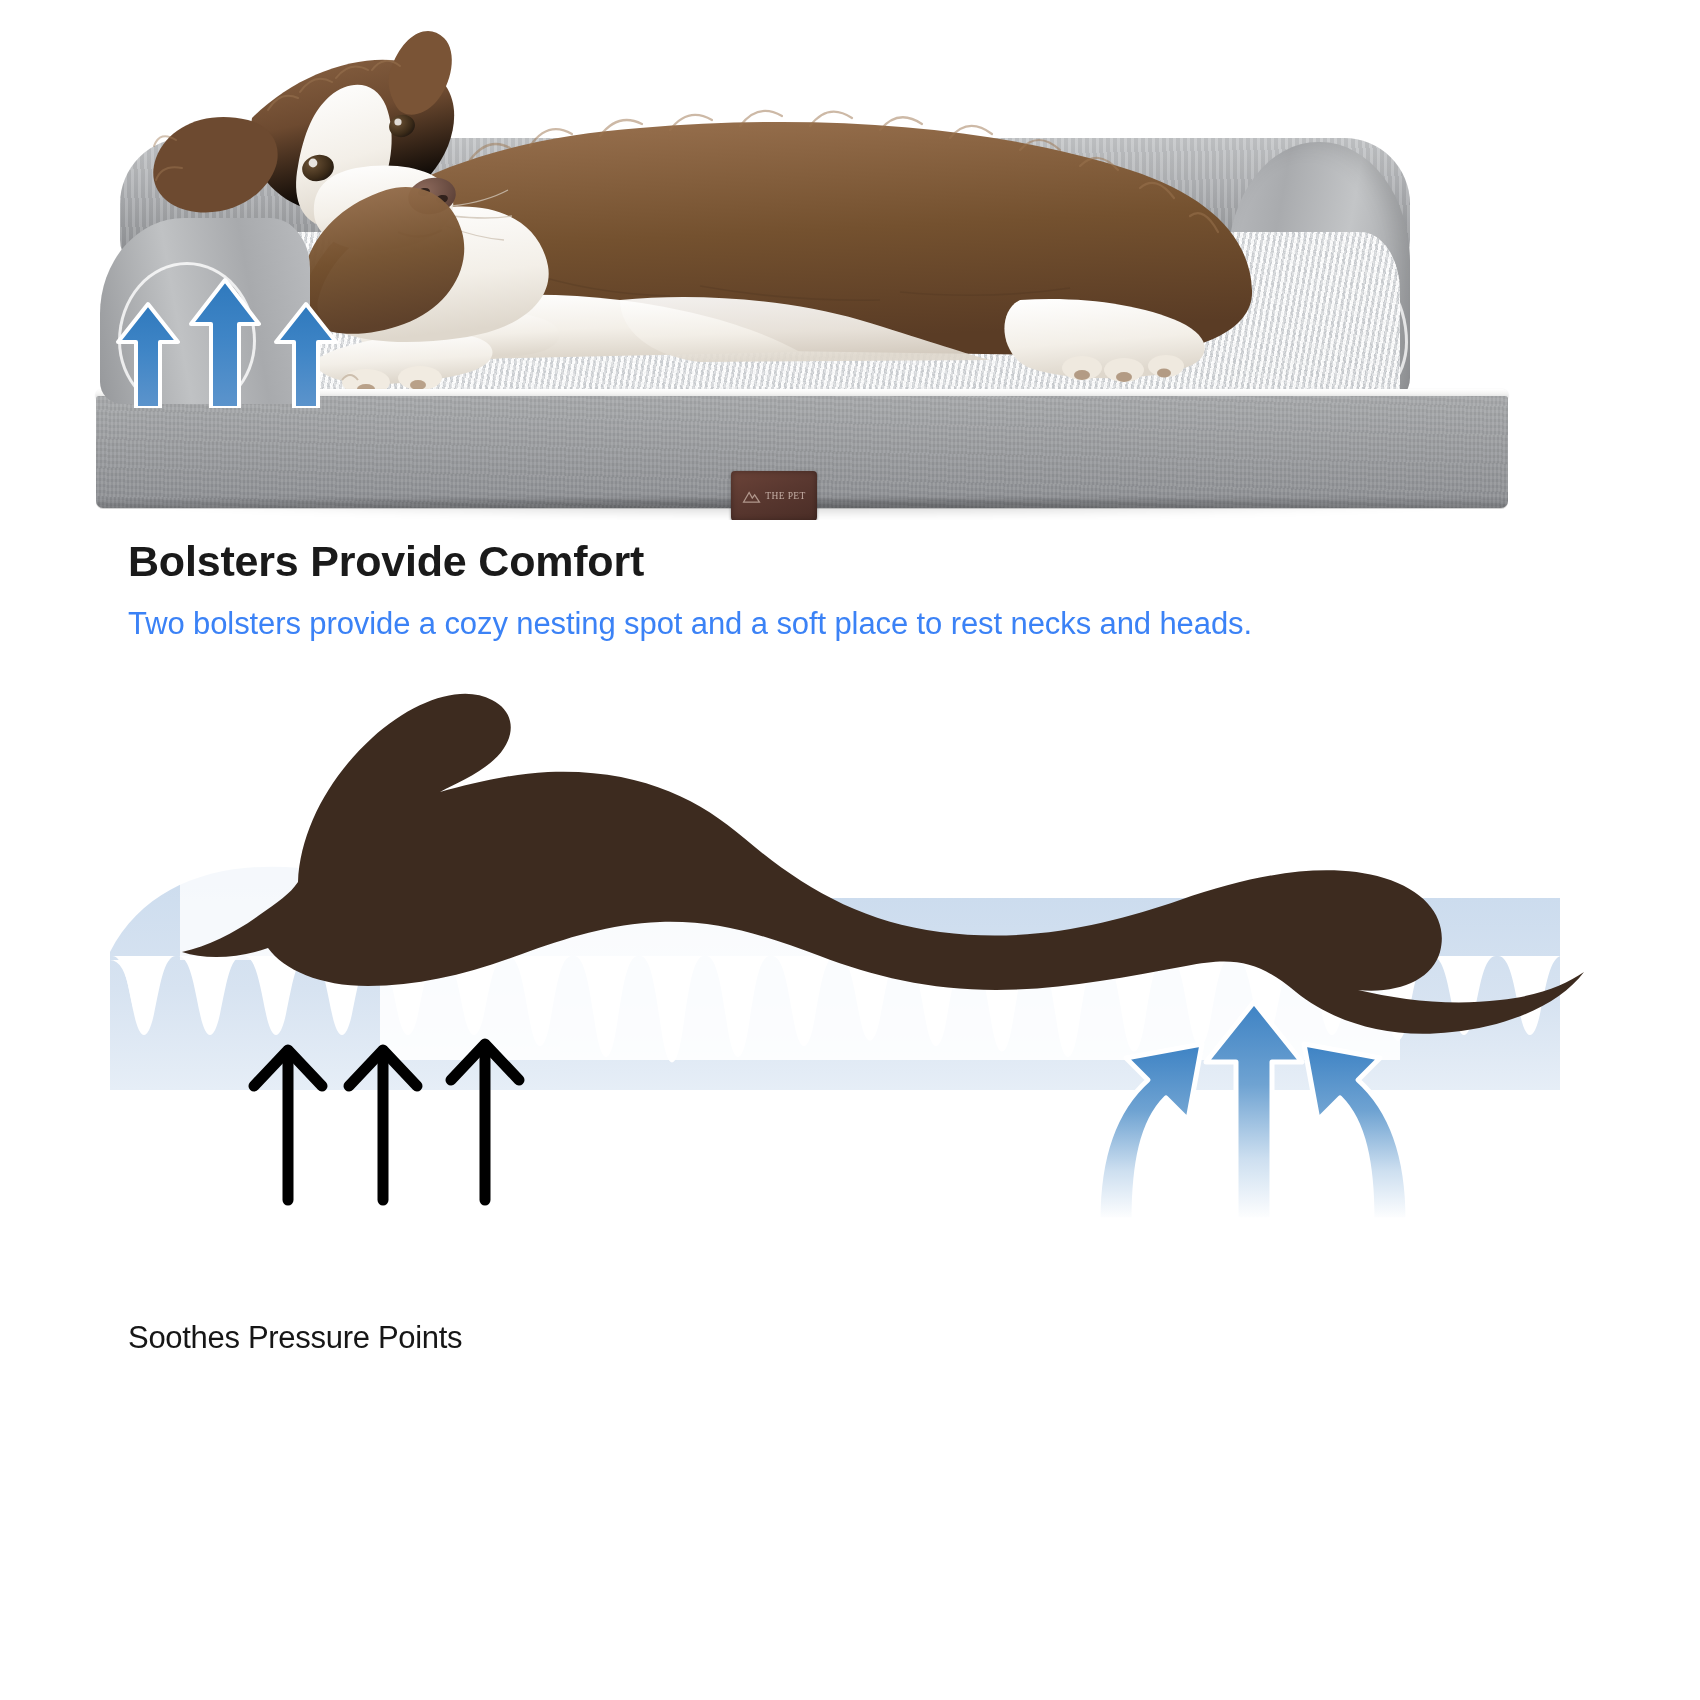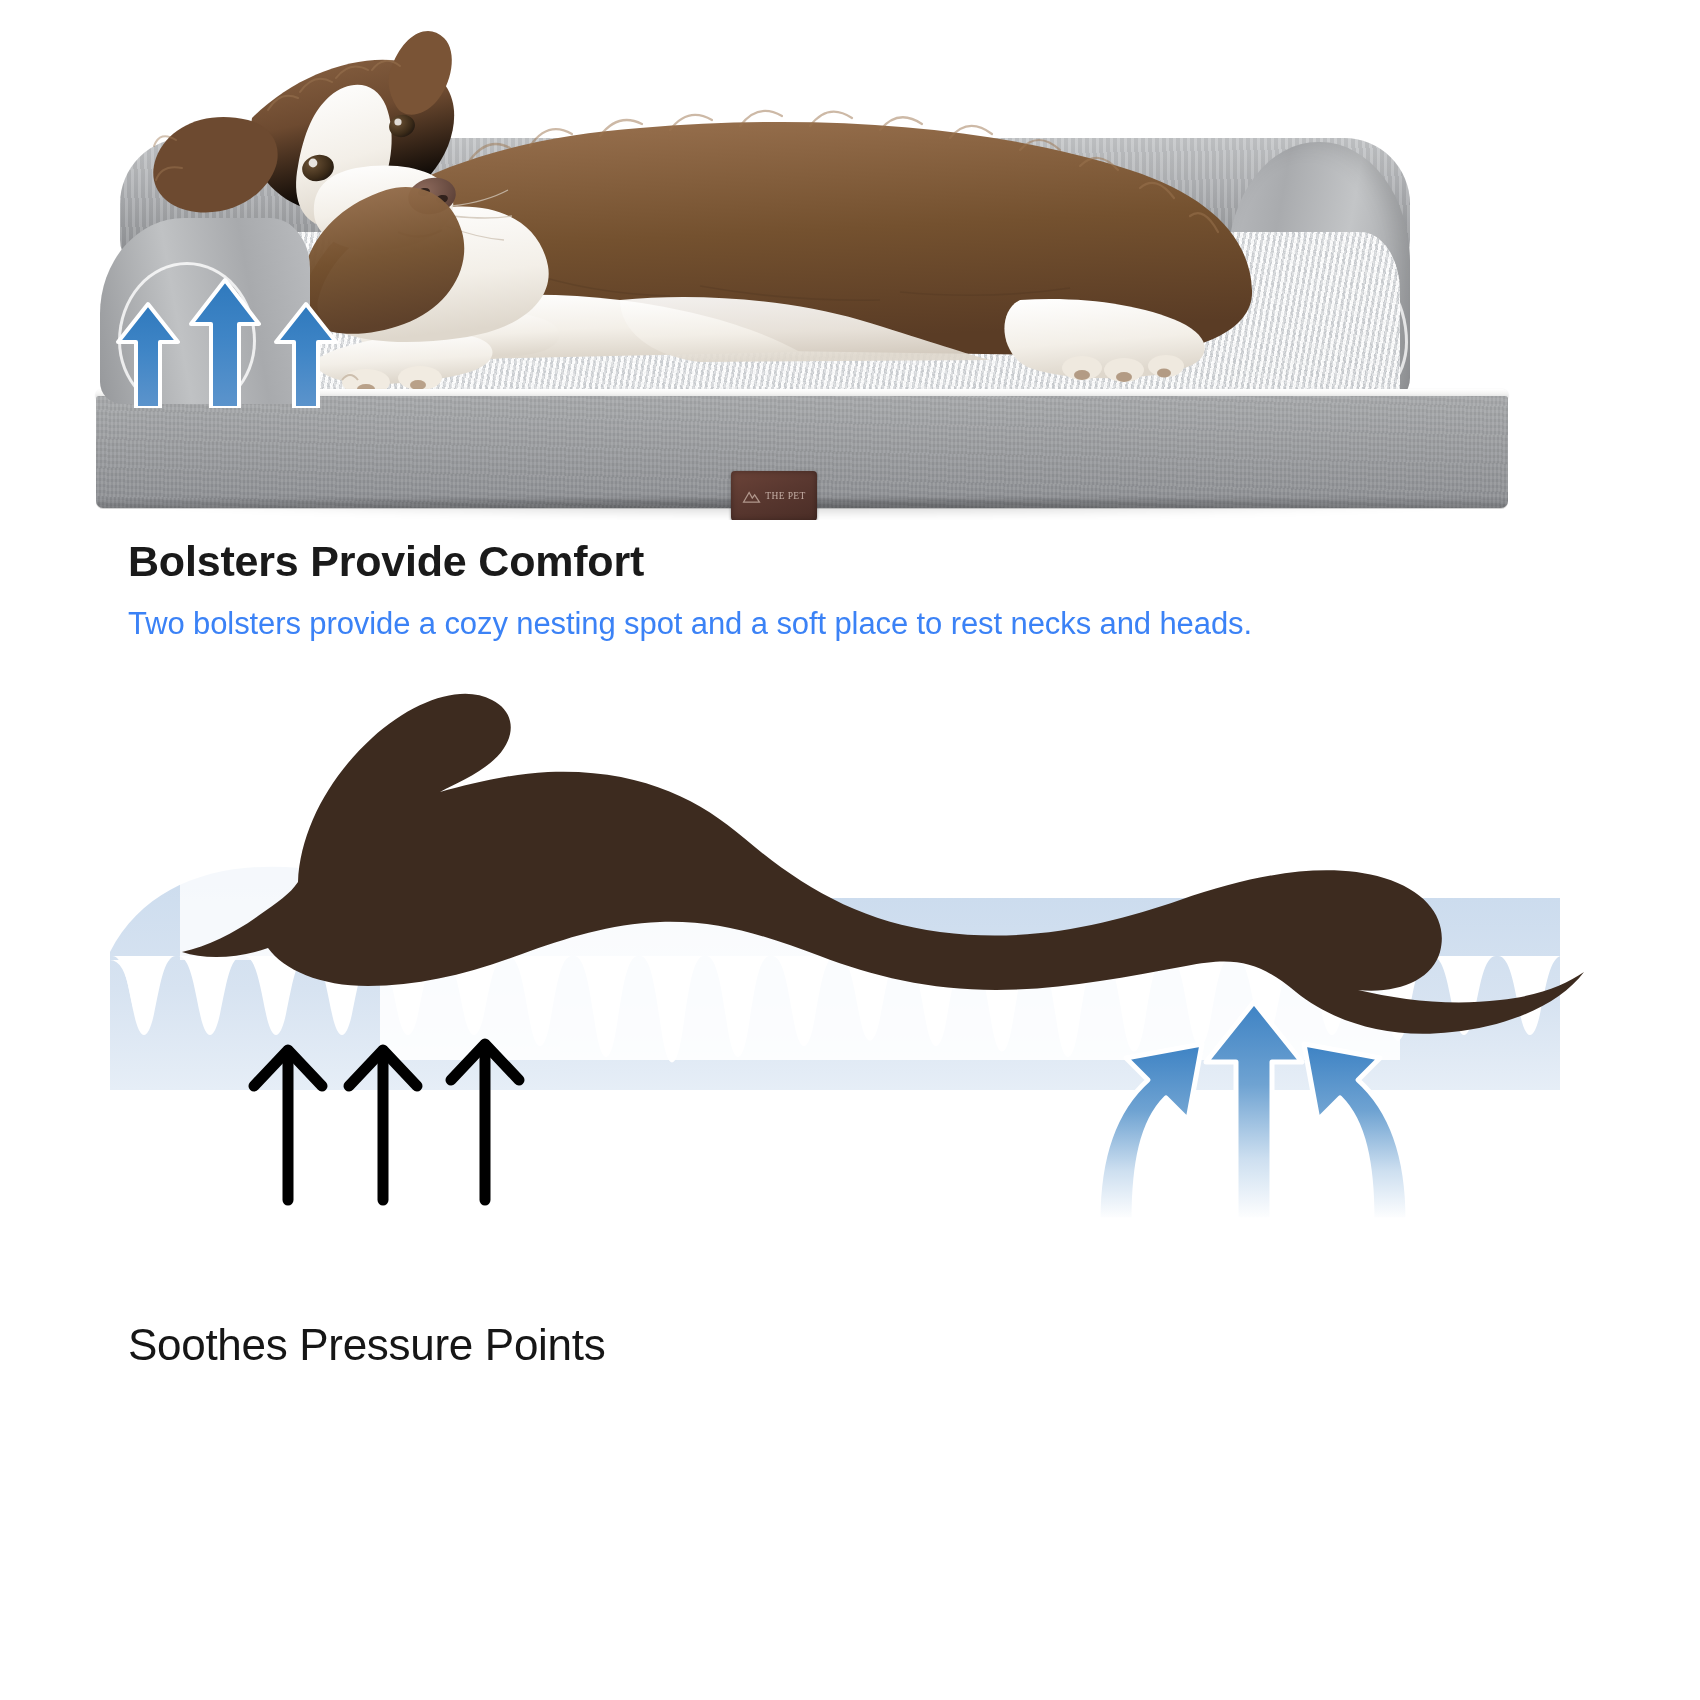"Soothes Pressure Points" .cap { font-size: 44px -> 31px }
